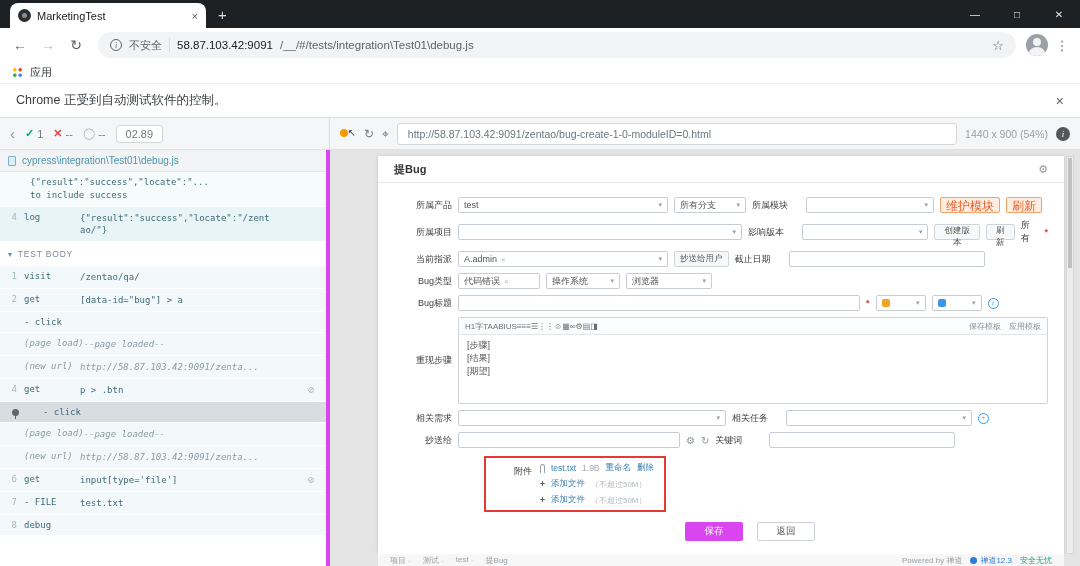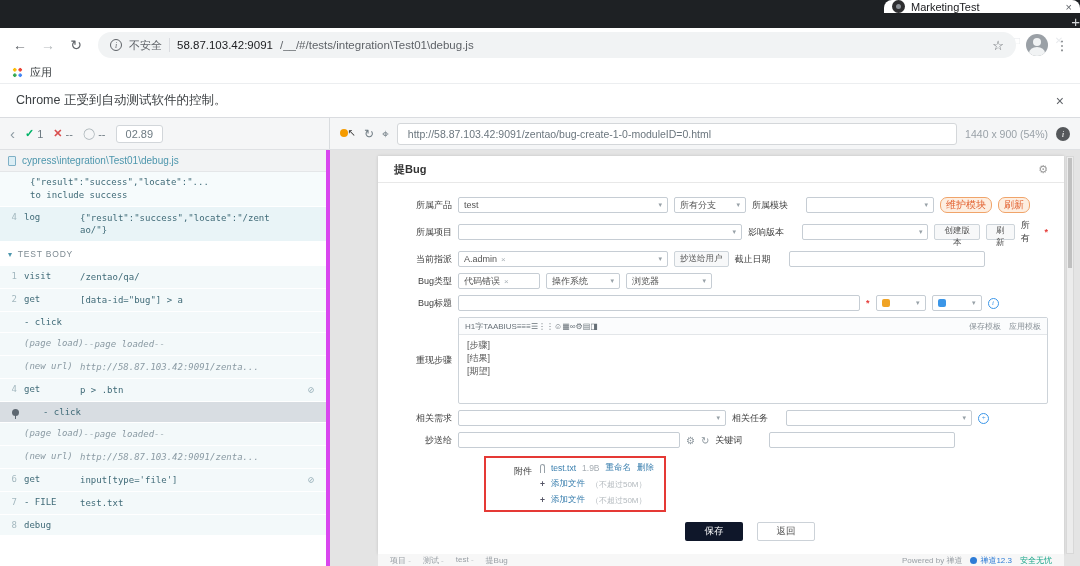"MarketingTest" .titlebar { flex-direction: column -> none }
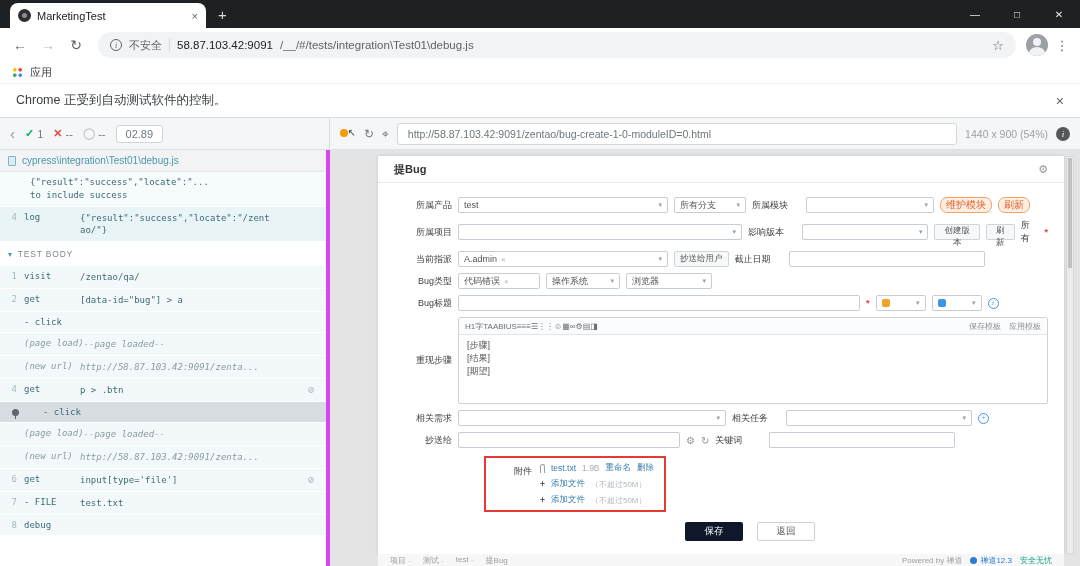"维护模块" .chip { border-radius: 7px -> 2px; font-size: 10px -> 12px }
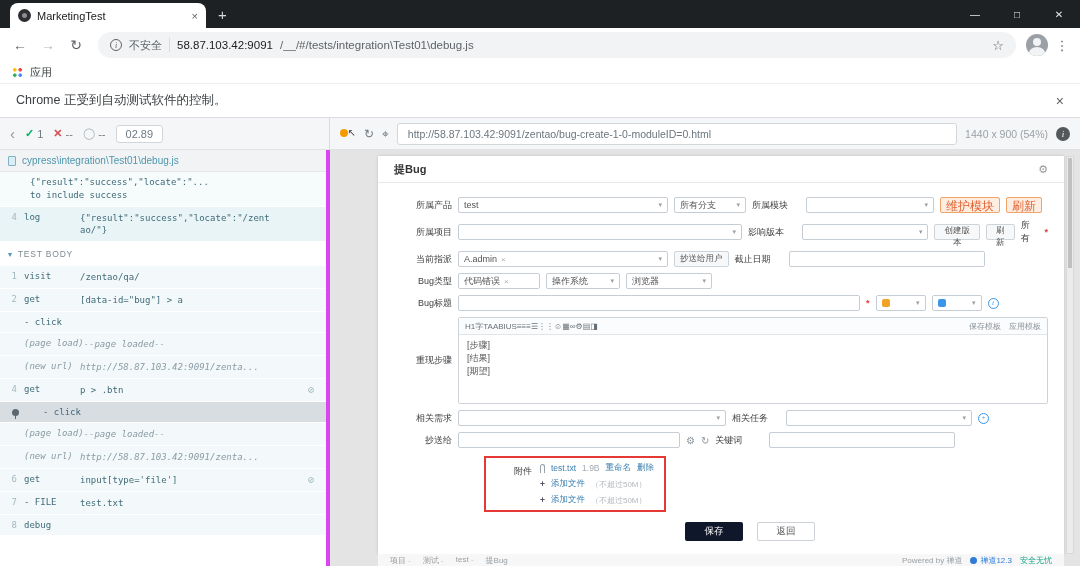"保存" .btn-save { background: #0f172a -> #d946ef }
